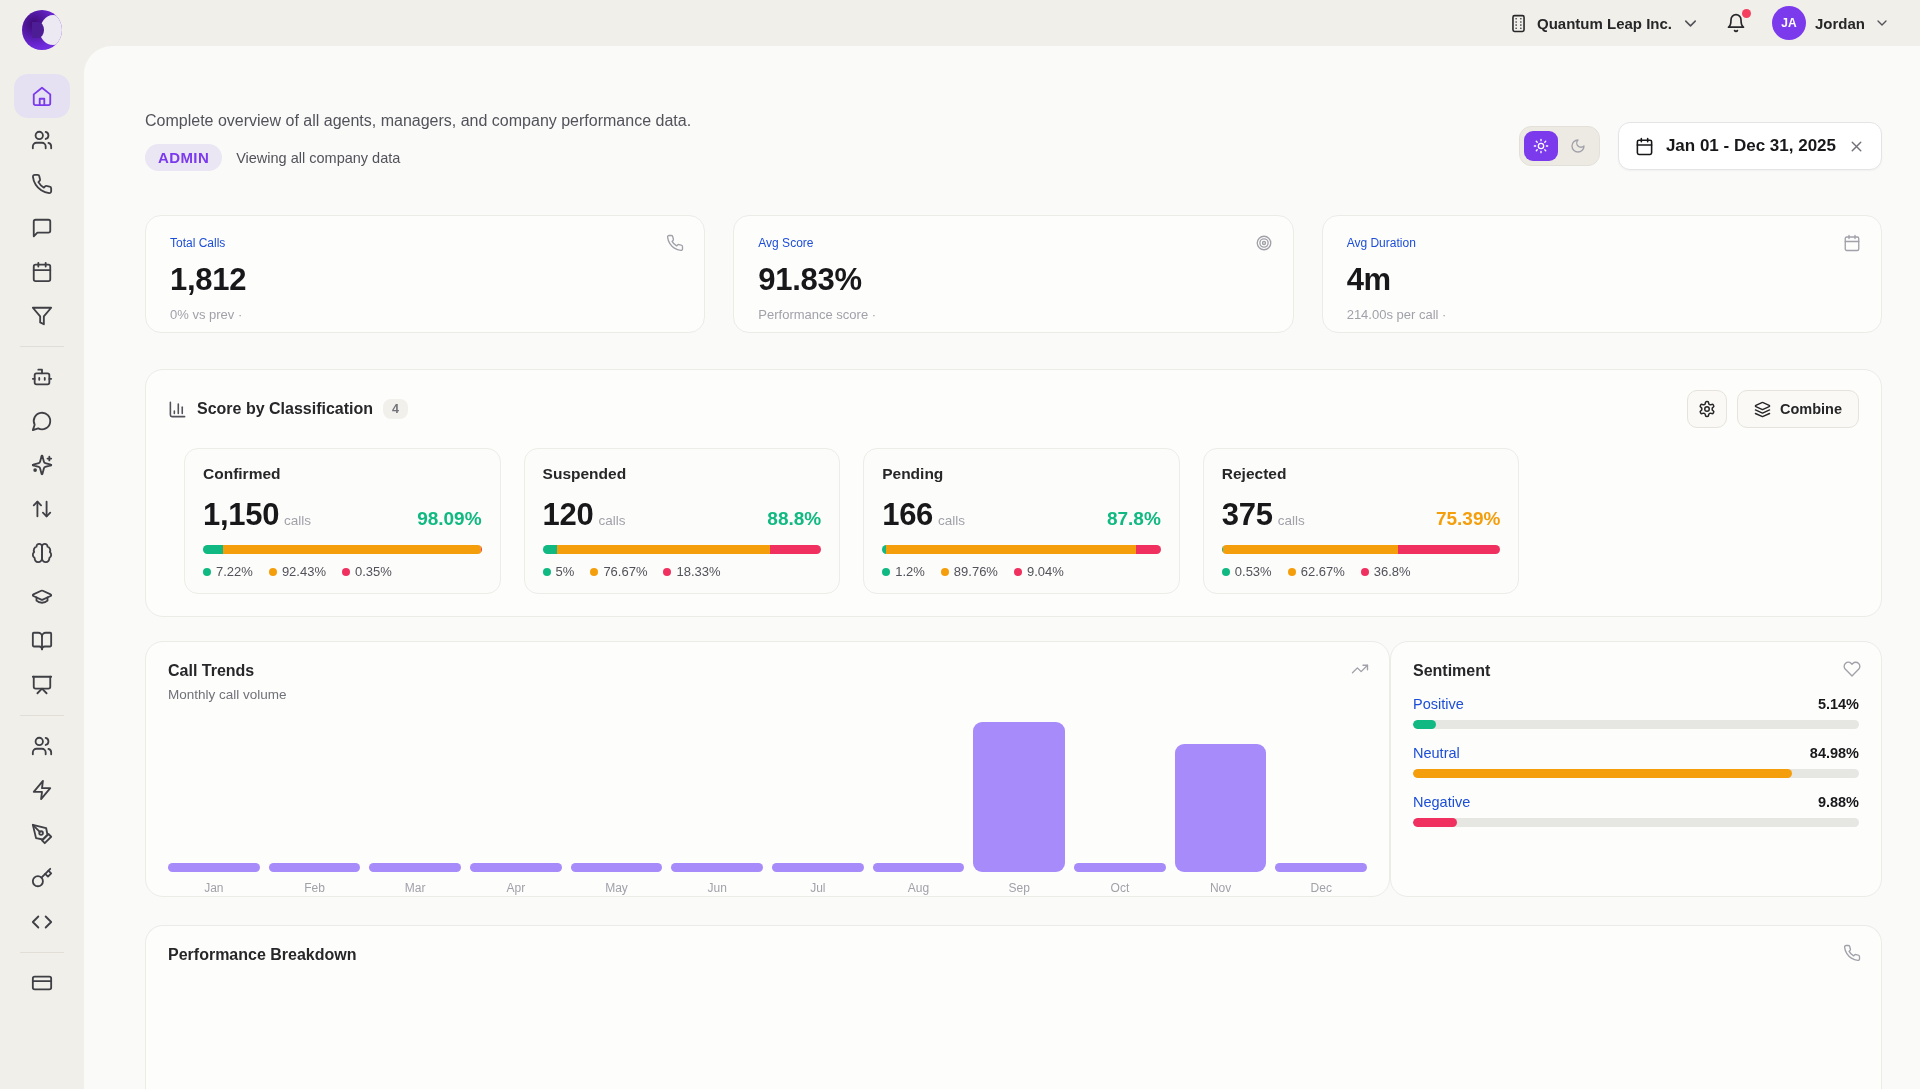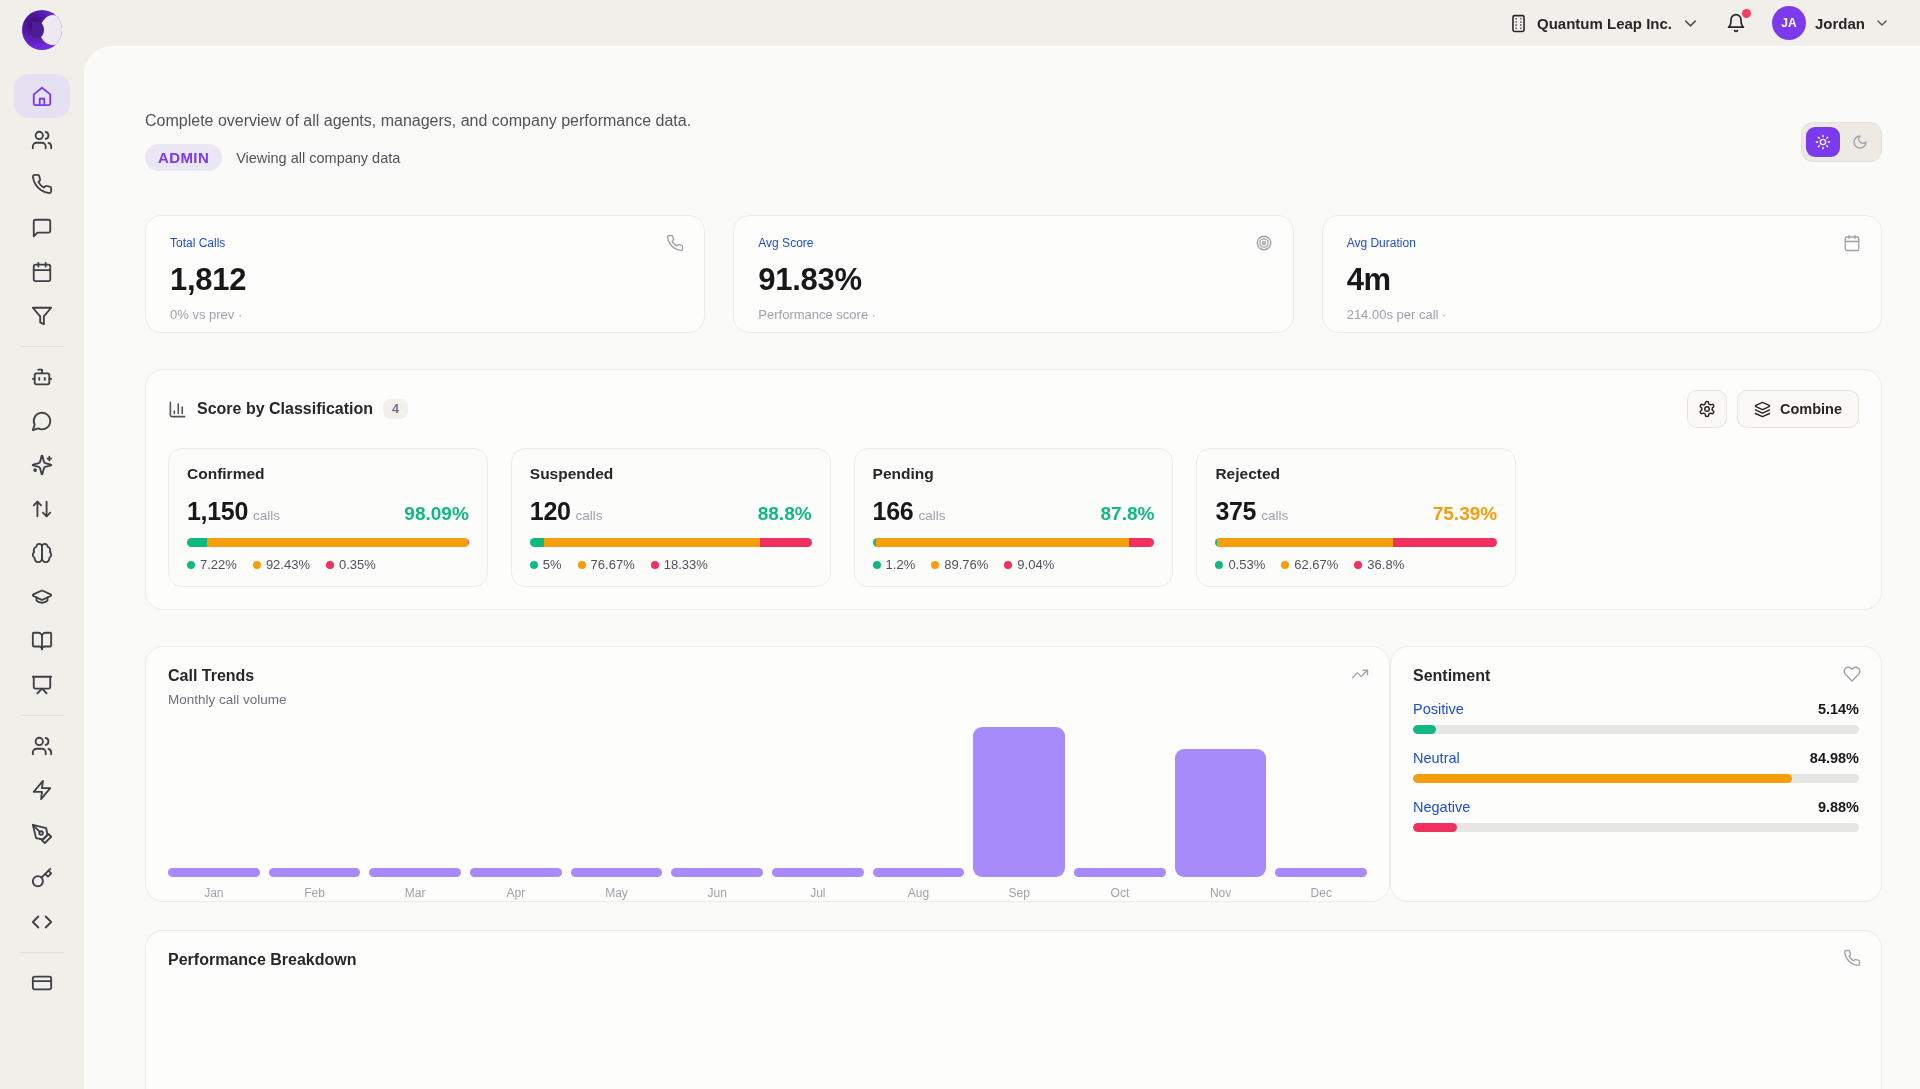"Jan 01 - Dec 31," div.date-btn { html: none -> <div> <svg> <rect></rect> <path></path> </svg> <span>Jan 01 - Dec 31, 2025</span> <span> <svg> <path></path> </svg> </span> </div> }
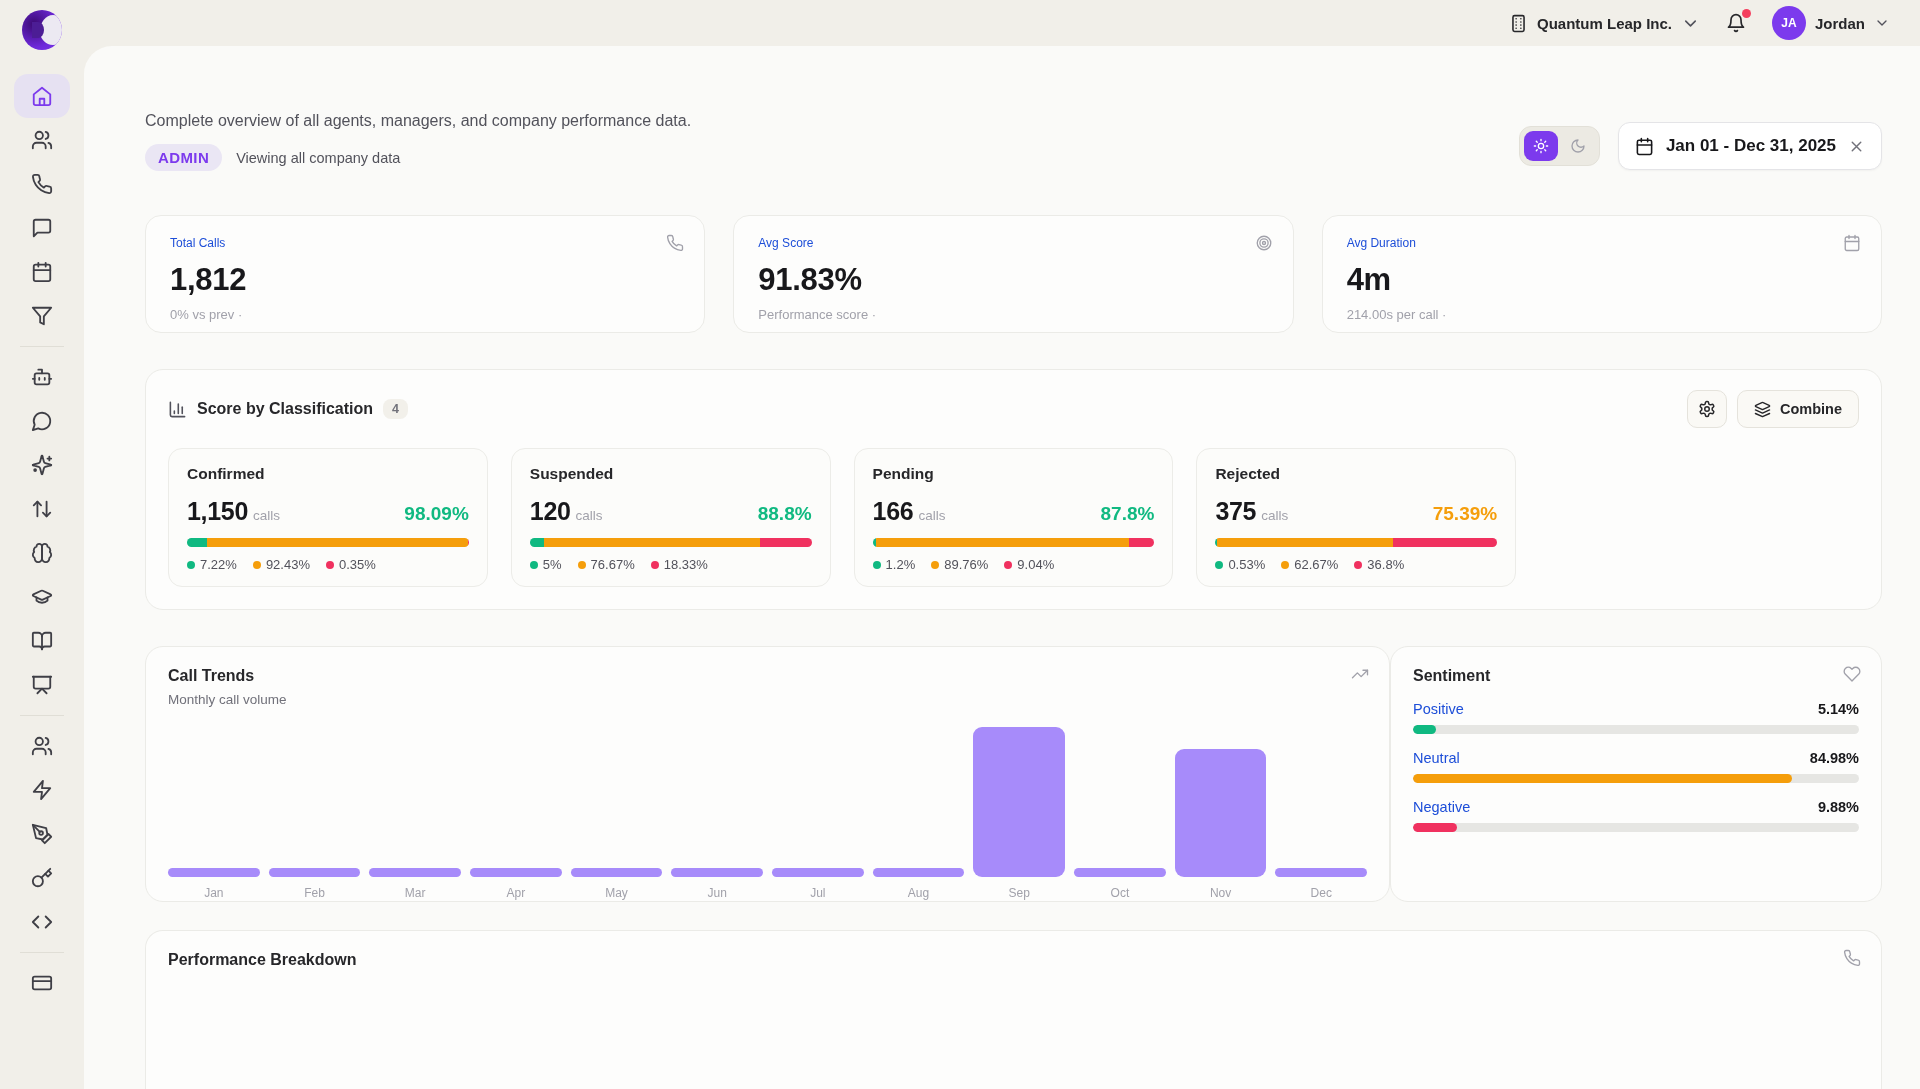"Confirmed" .class-grid { margin-left: none -> 16px }
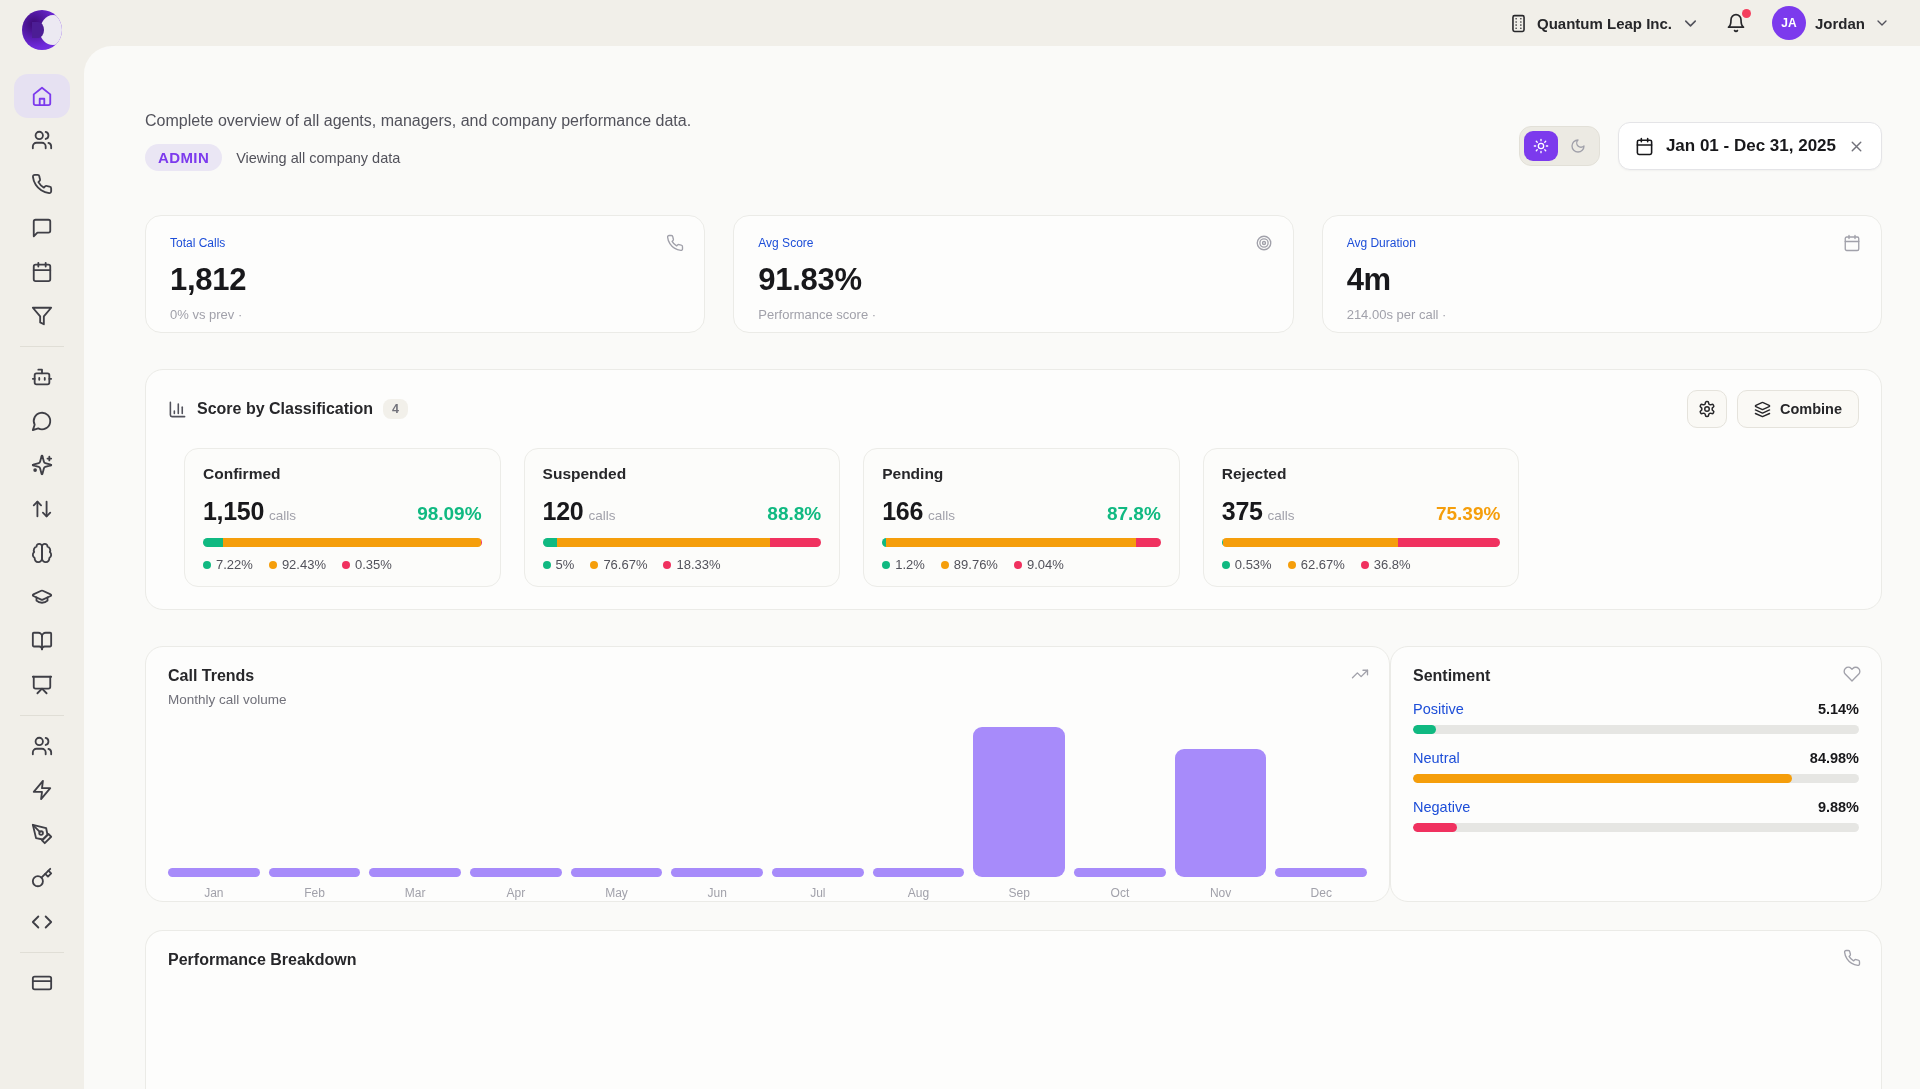"1,150" .class-count { font-size: 25px -> 31px }
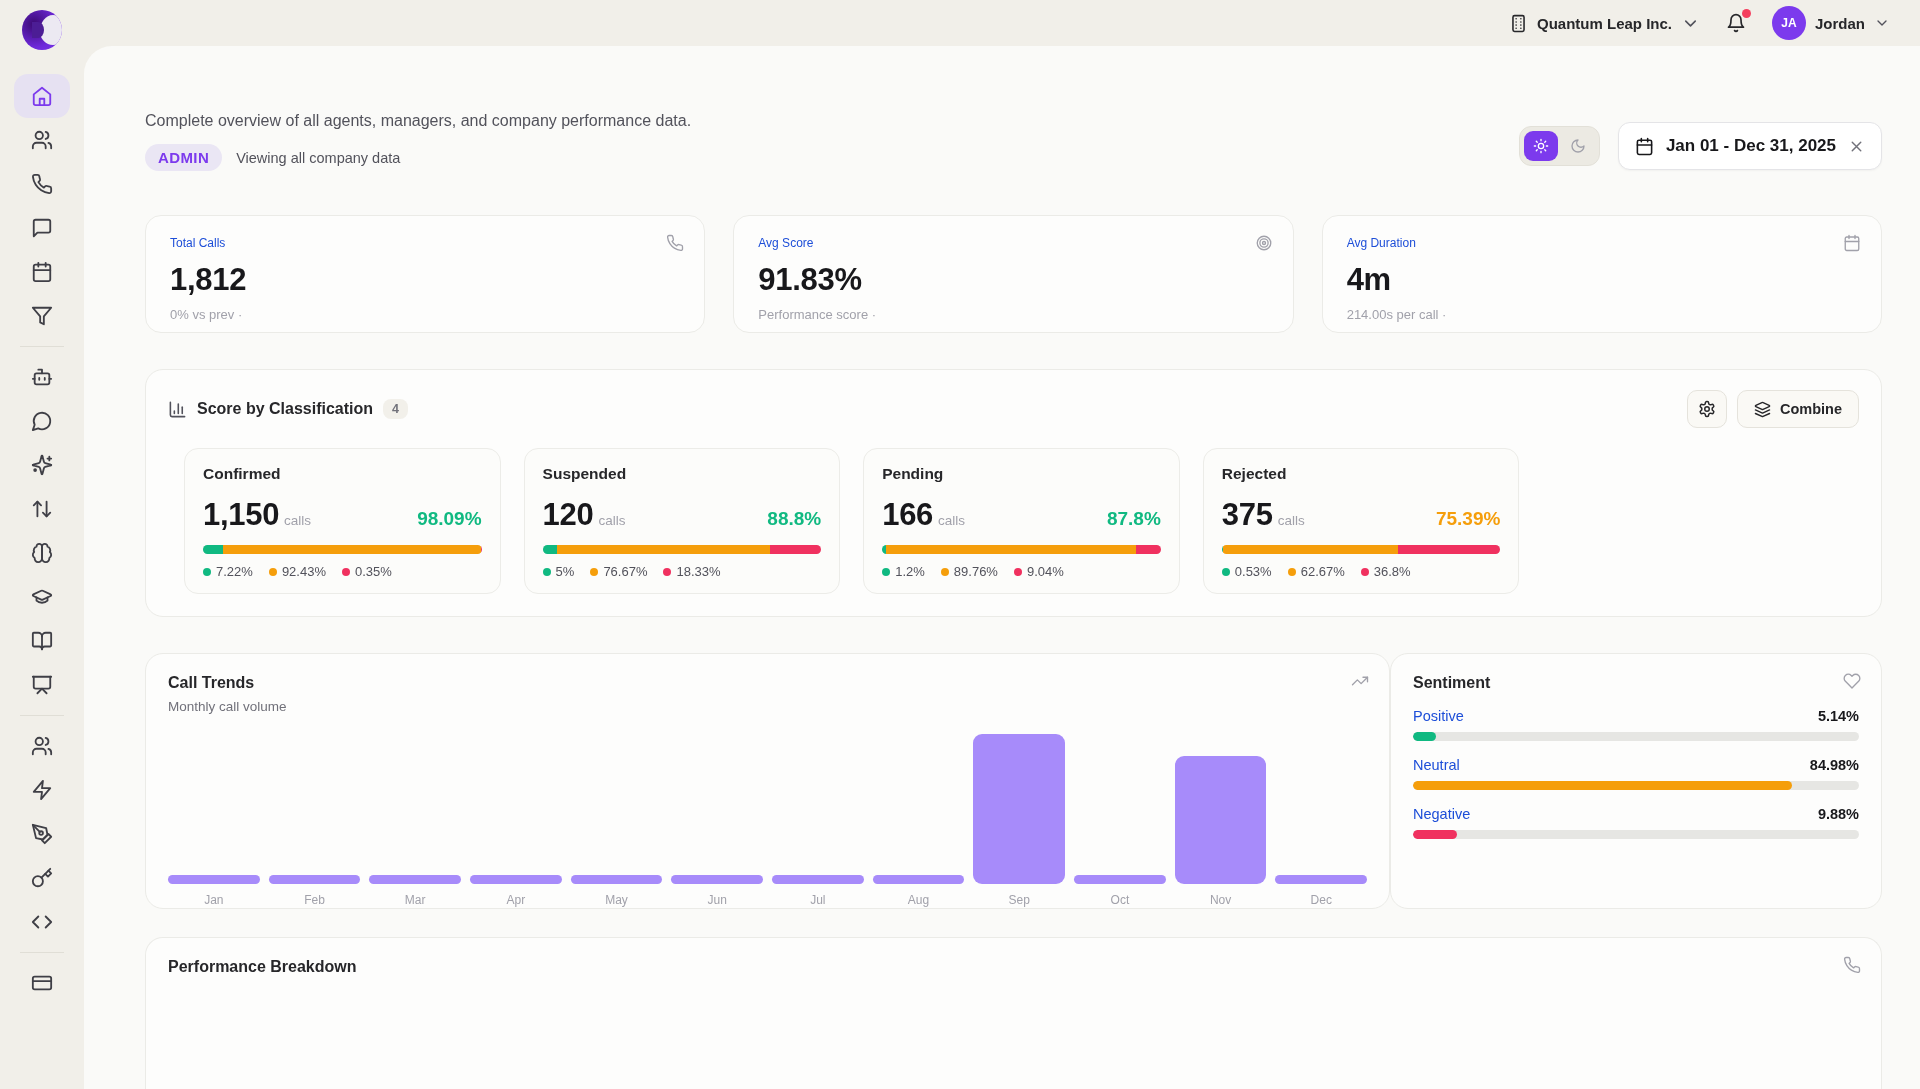"Call Trends" .trend-row { margin-top: 36px -> 24px }
